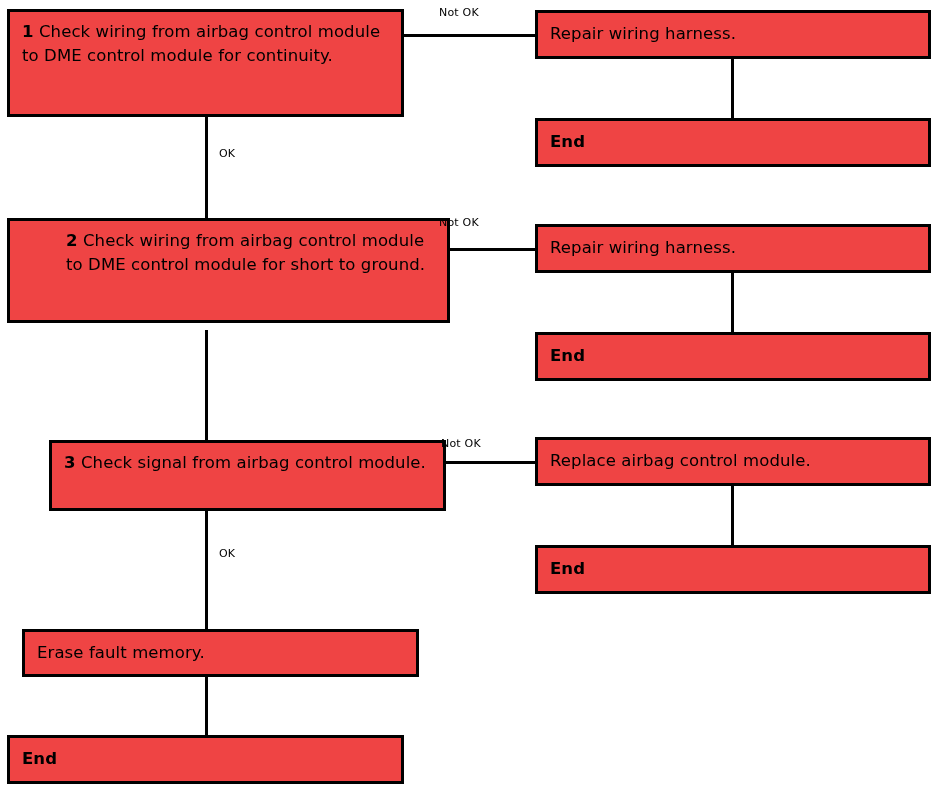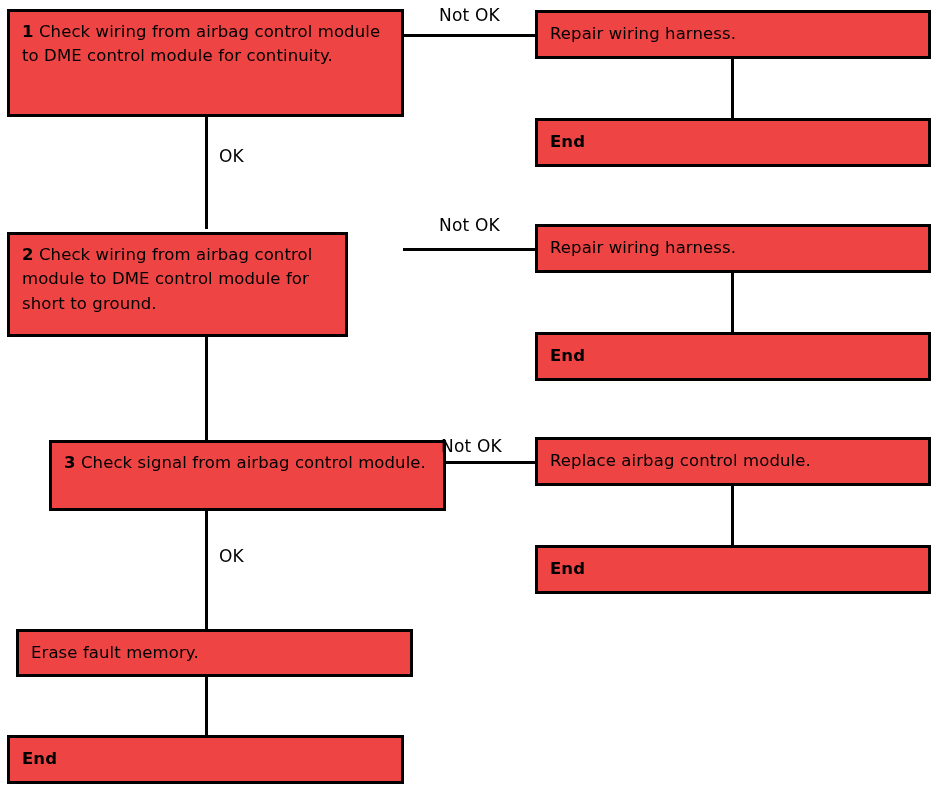"Not OK" .edge-label { font-size: 17px -> 11px }
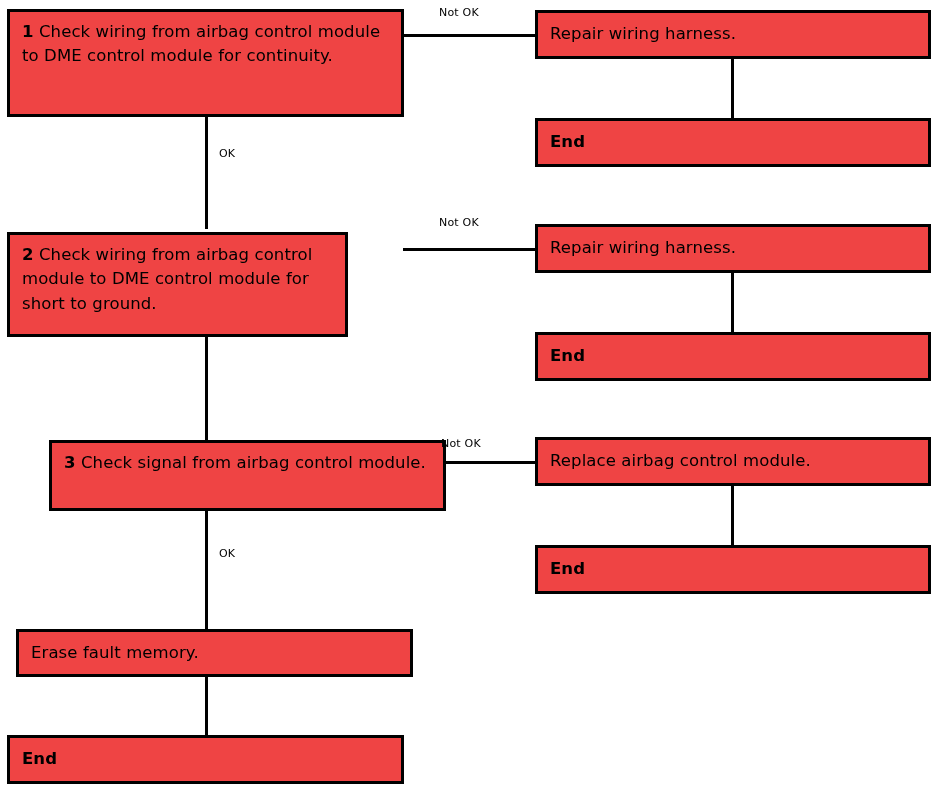"2 Check wiring from airbag" div.node { padding-left: none -> 44px; top: 232px -> 218px; width: 341px -> 443px }
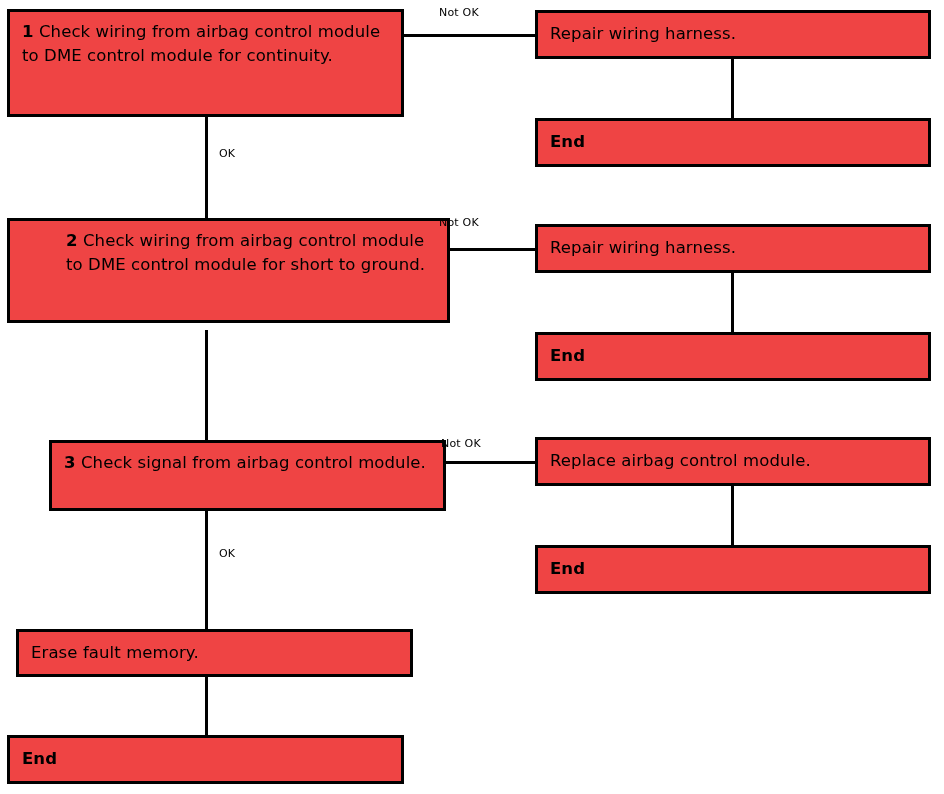"Erase fault memory." div.node { left: 16px -> 22px }
